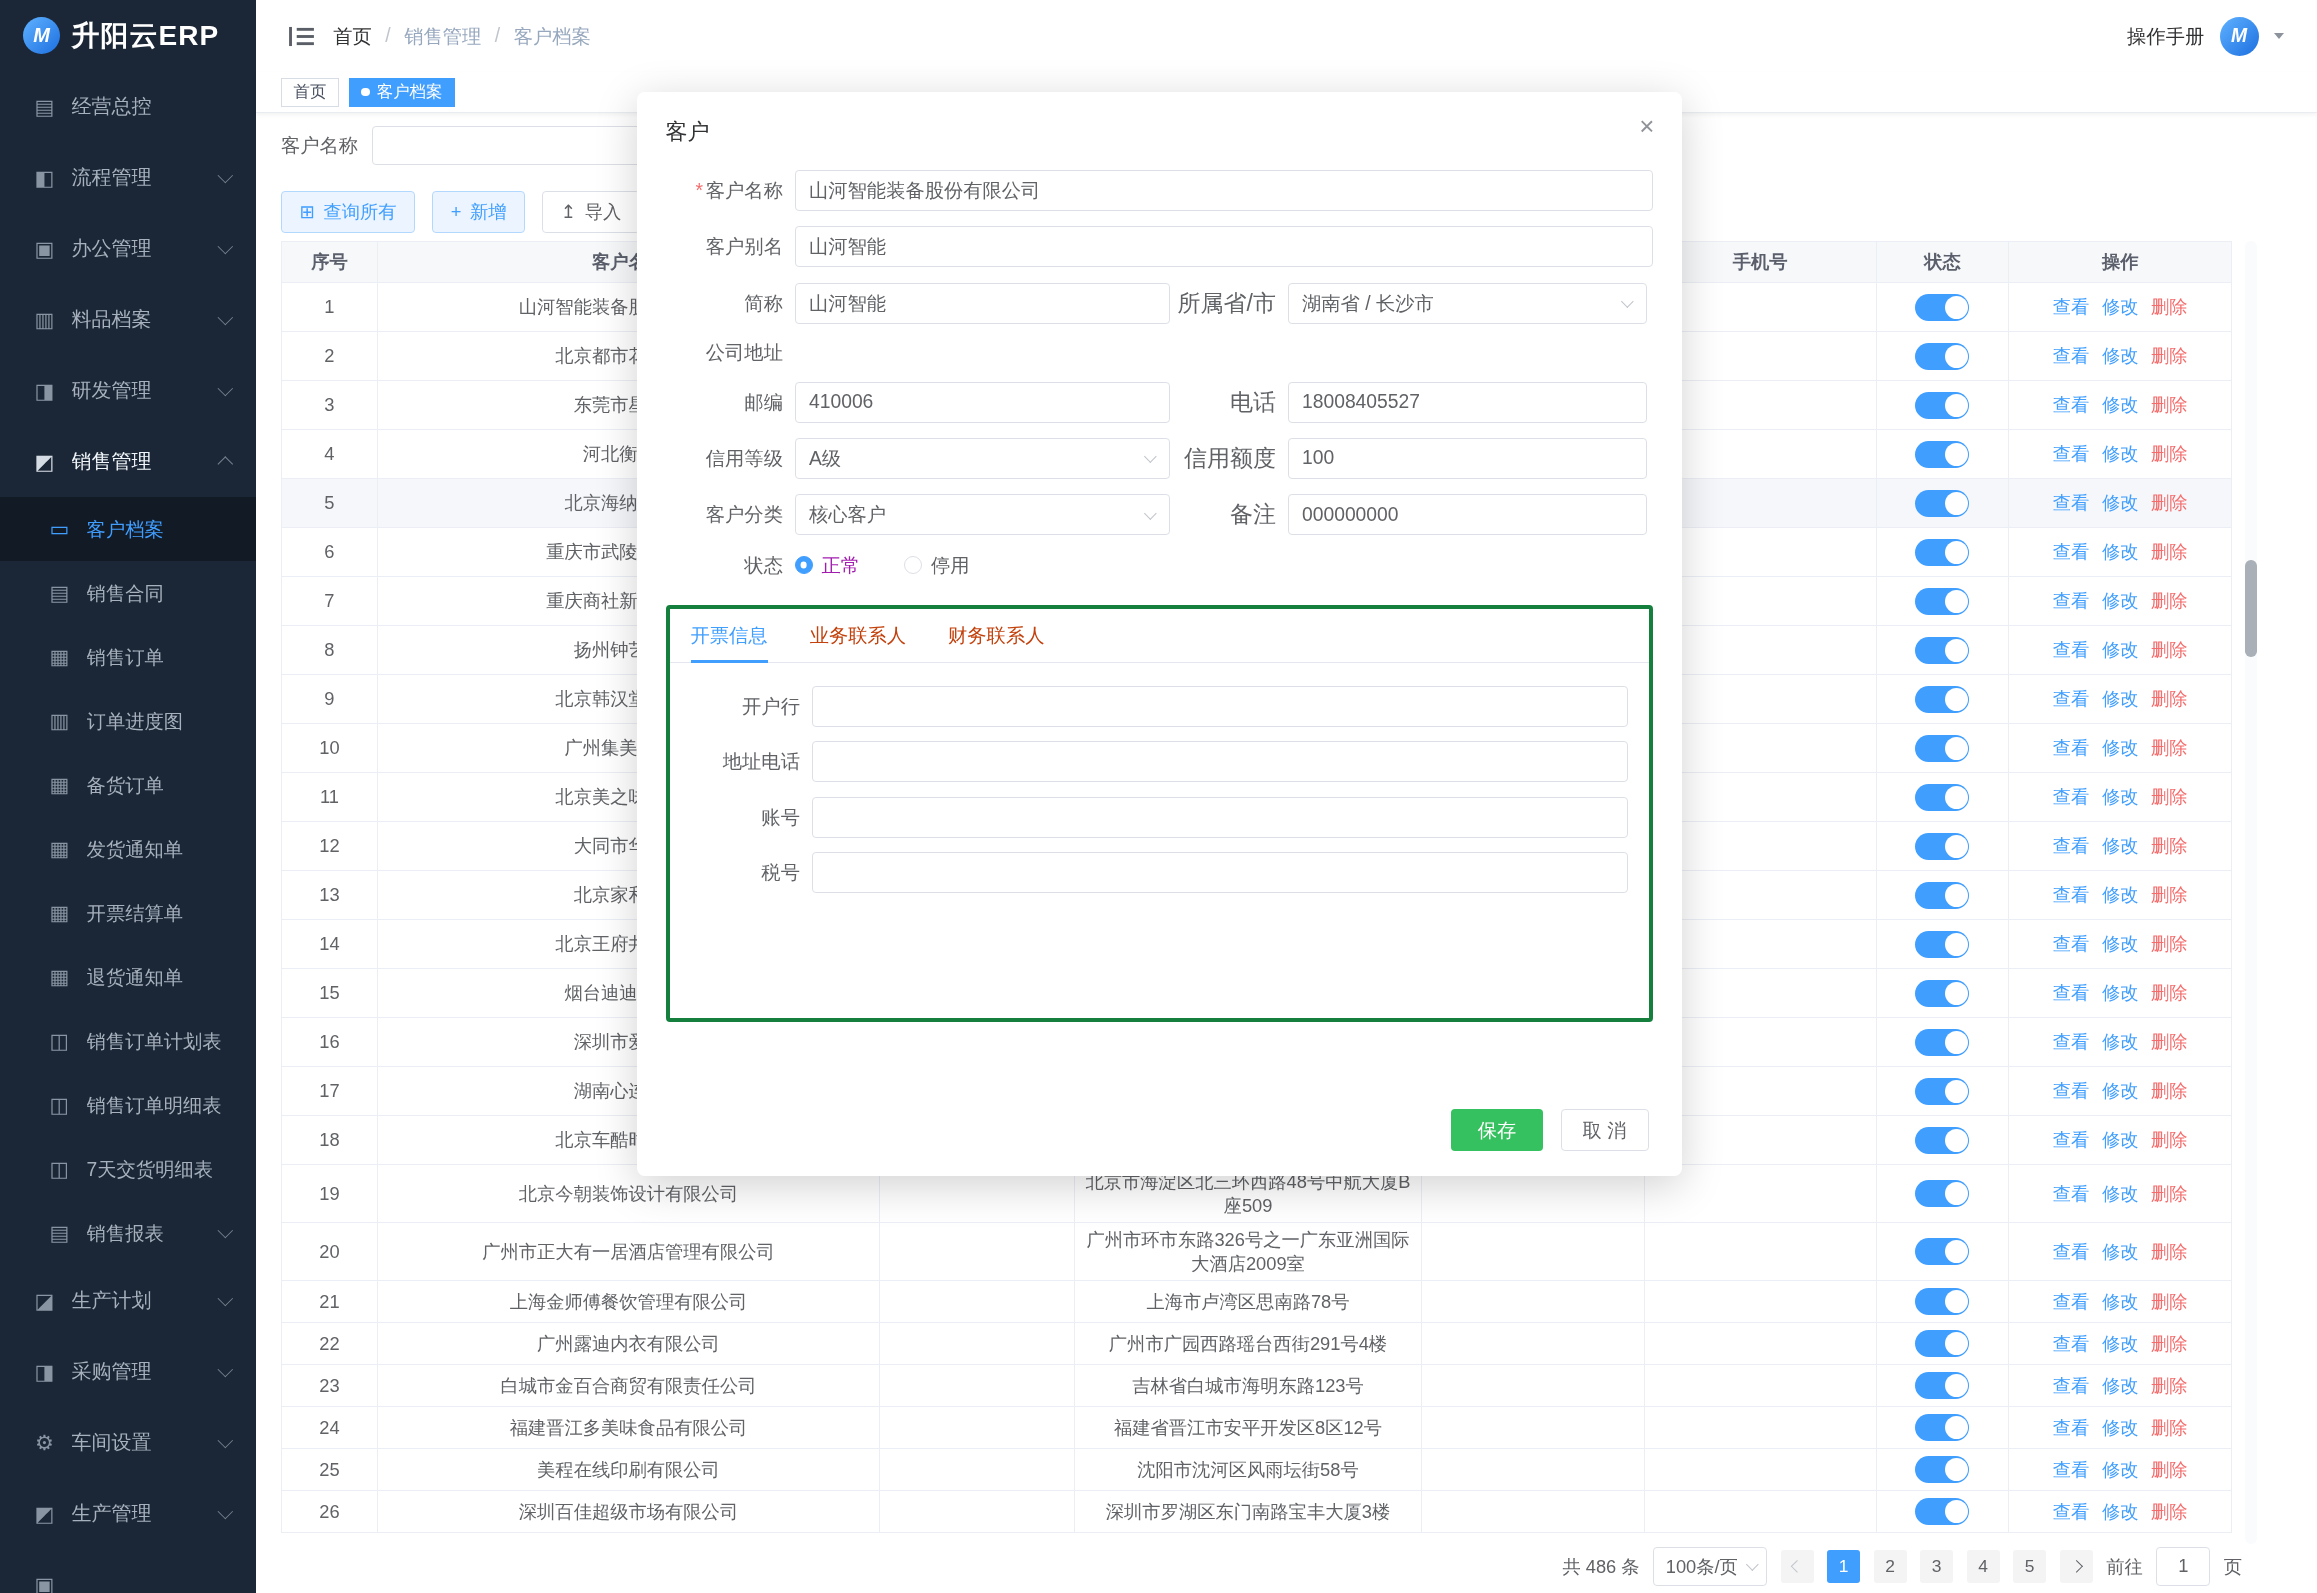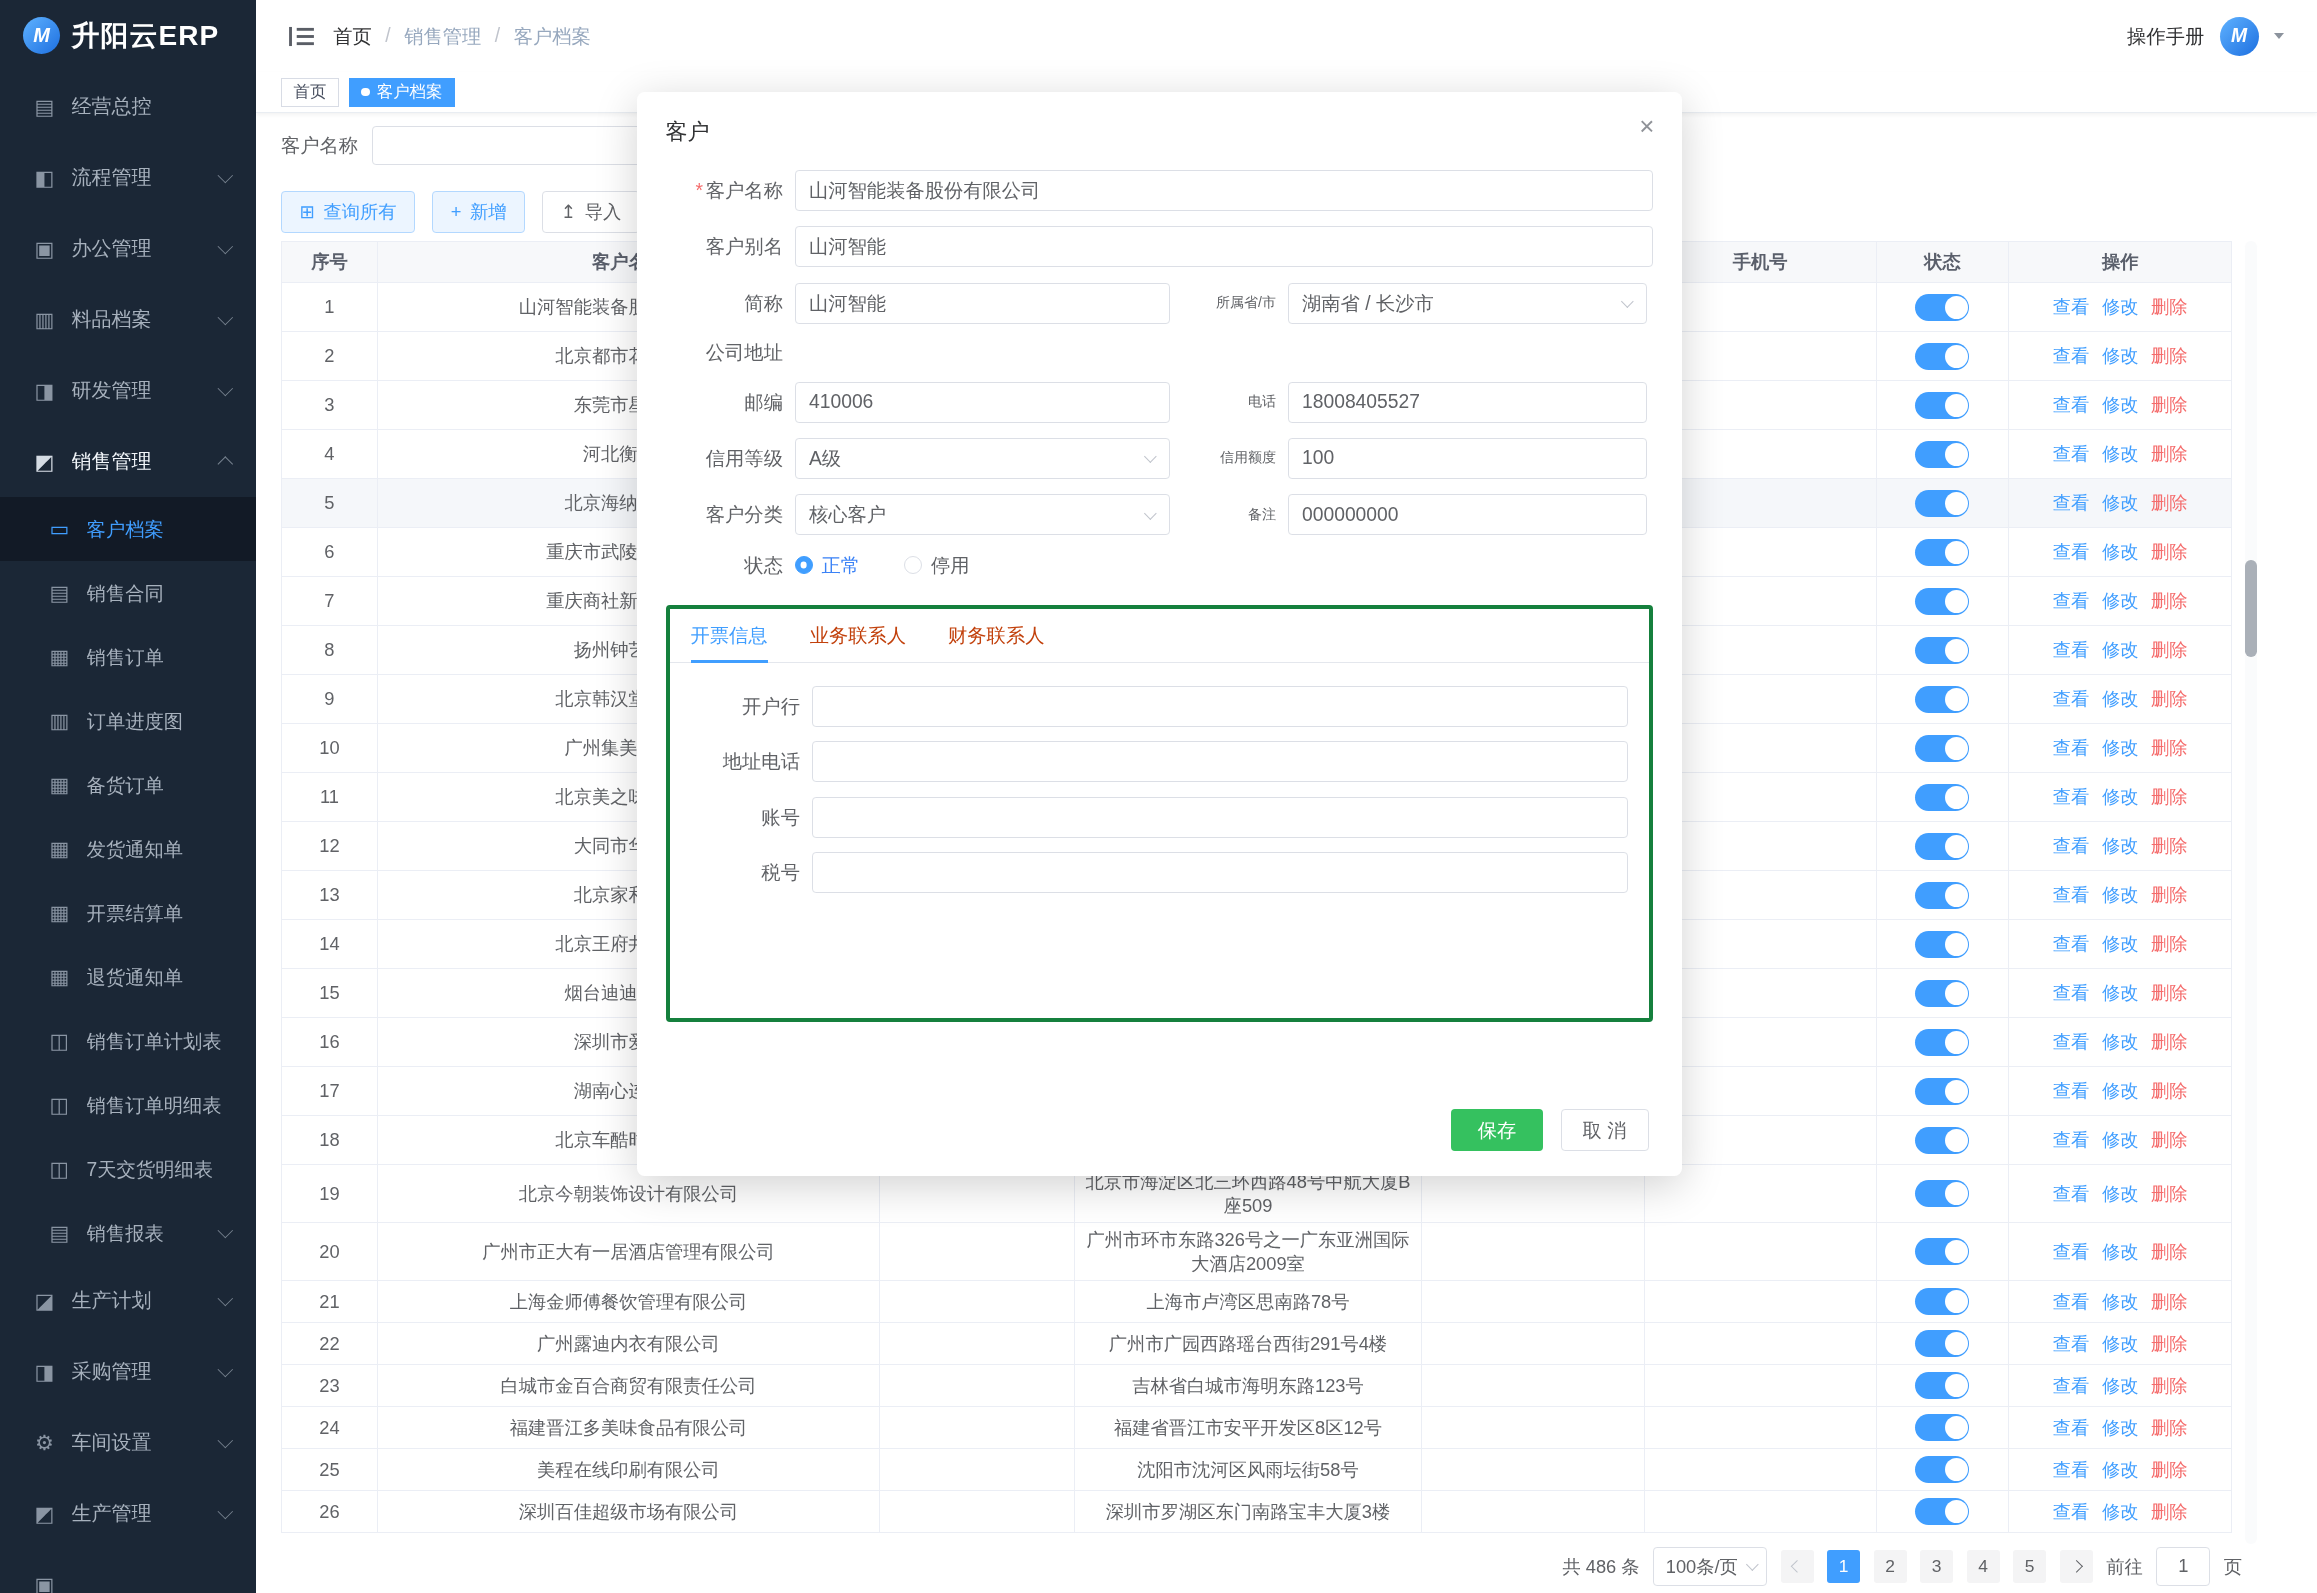"所属省/市" .flabel2 { font-size: 14px -> 23px }
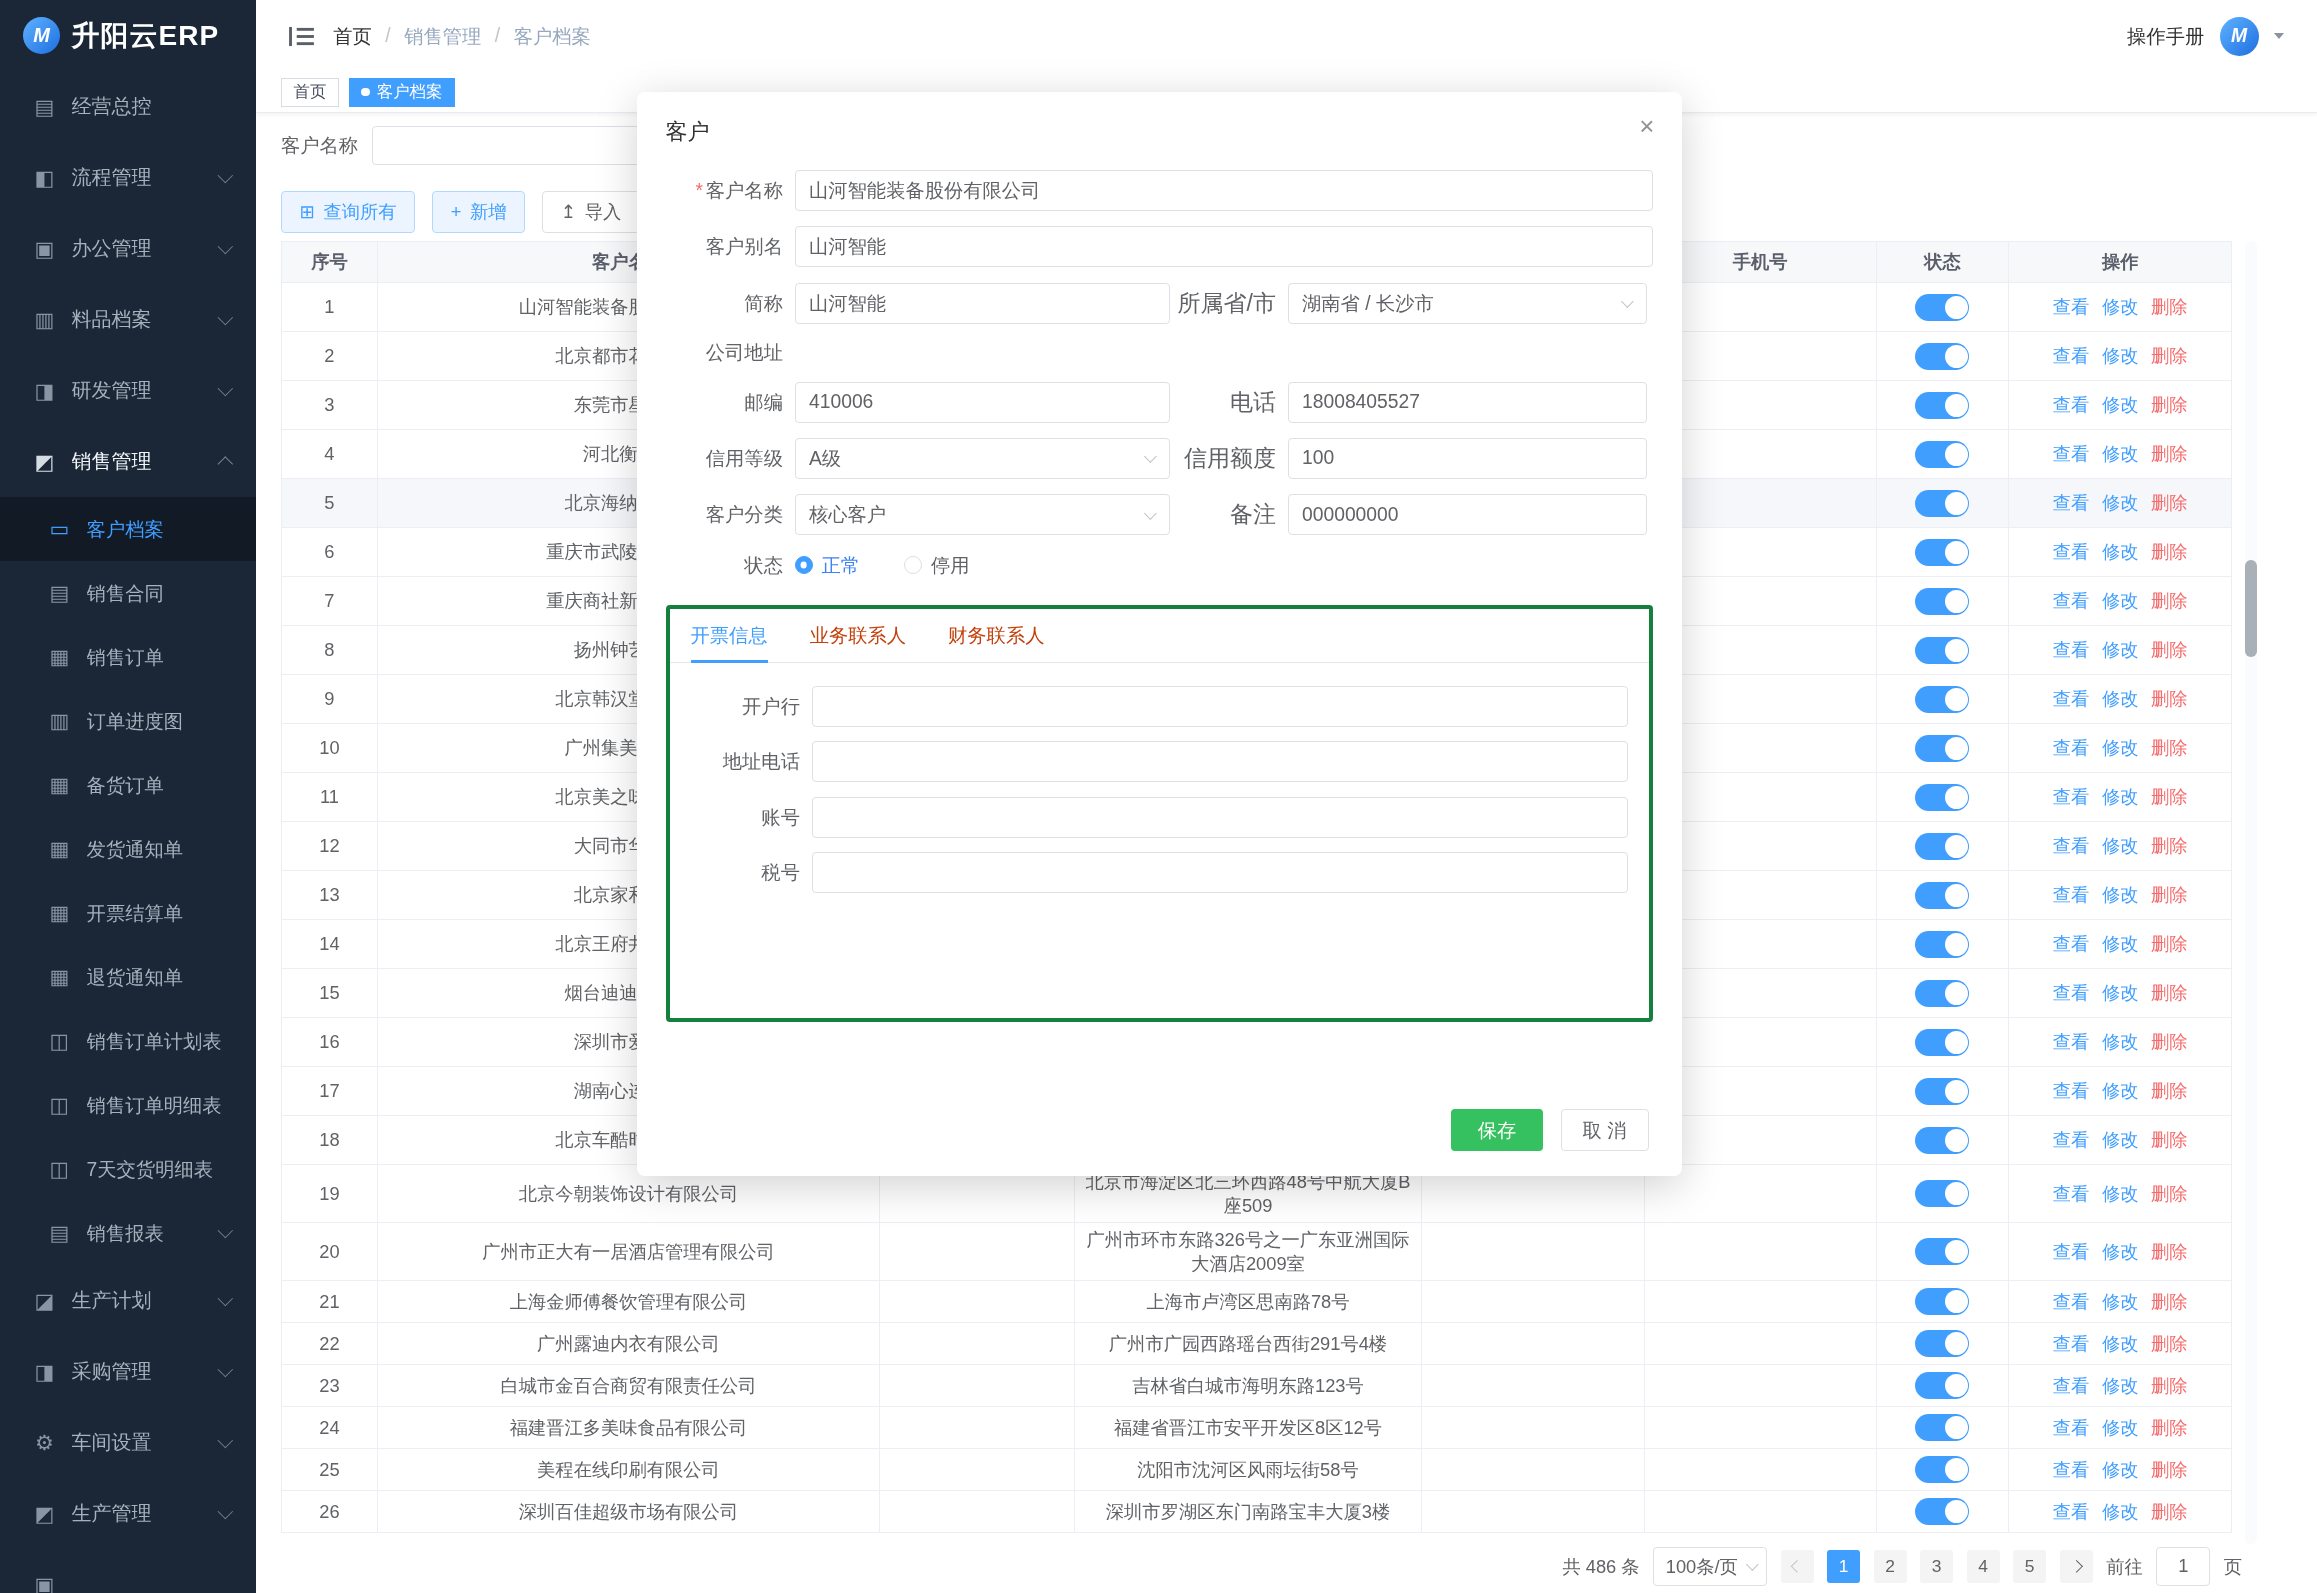"正常" .radio.checked .rlabel { color: #3b82f6 -> #a21caf }
